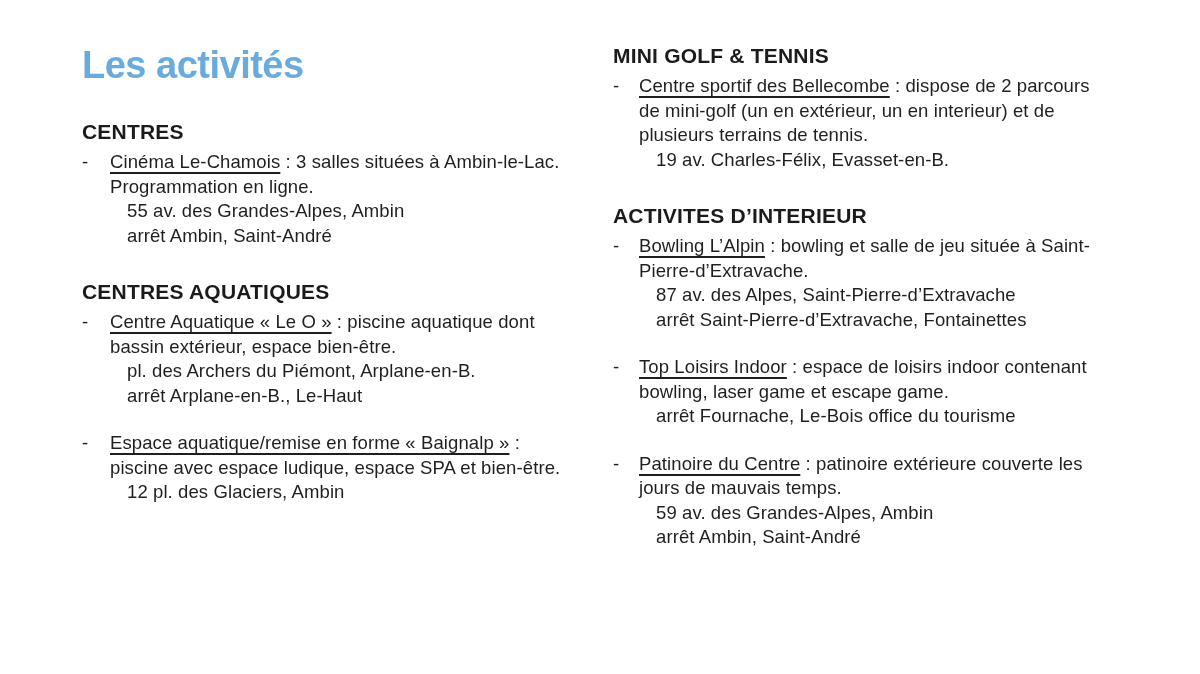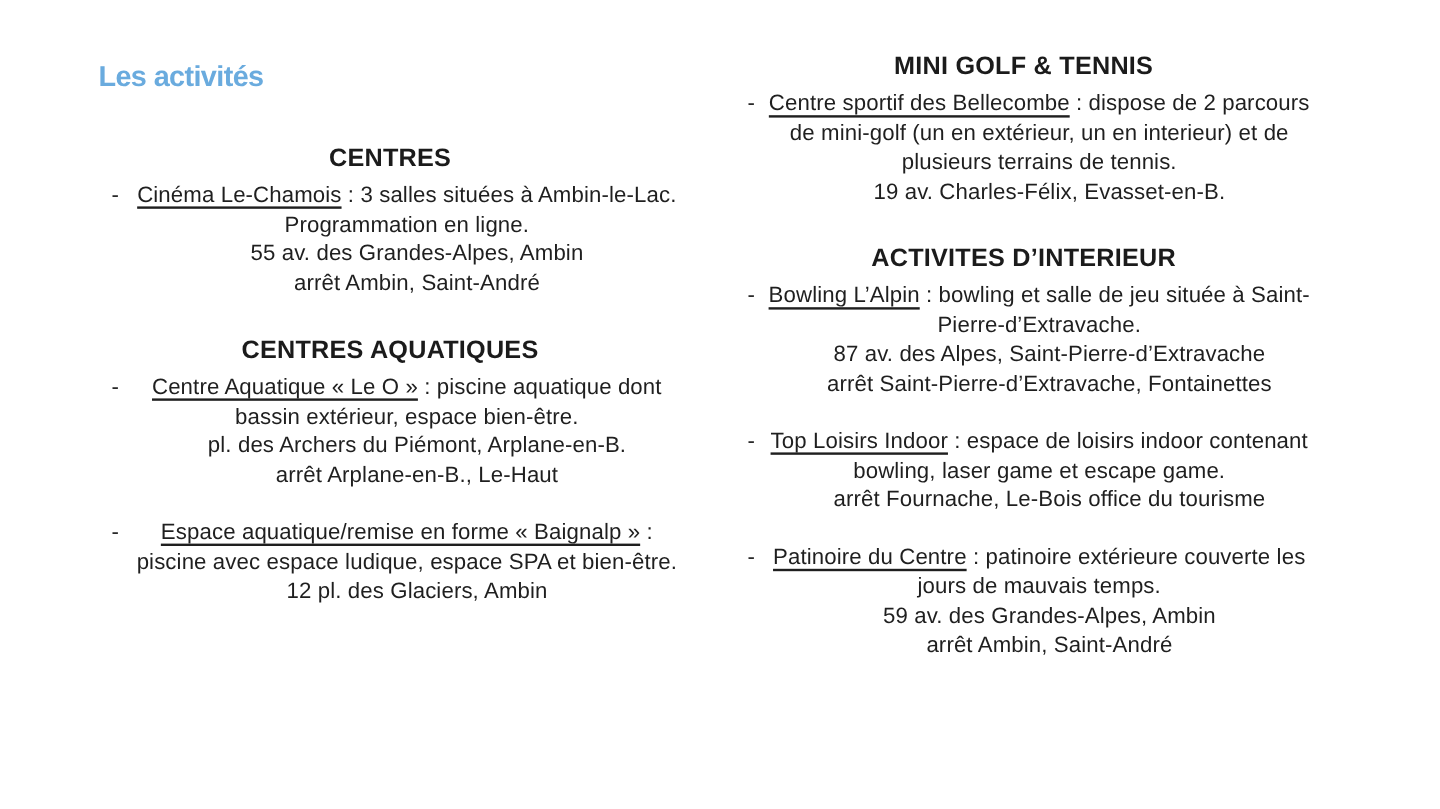"Les activités" .title { font-size: 24px -> 38px }
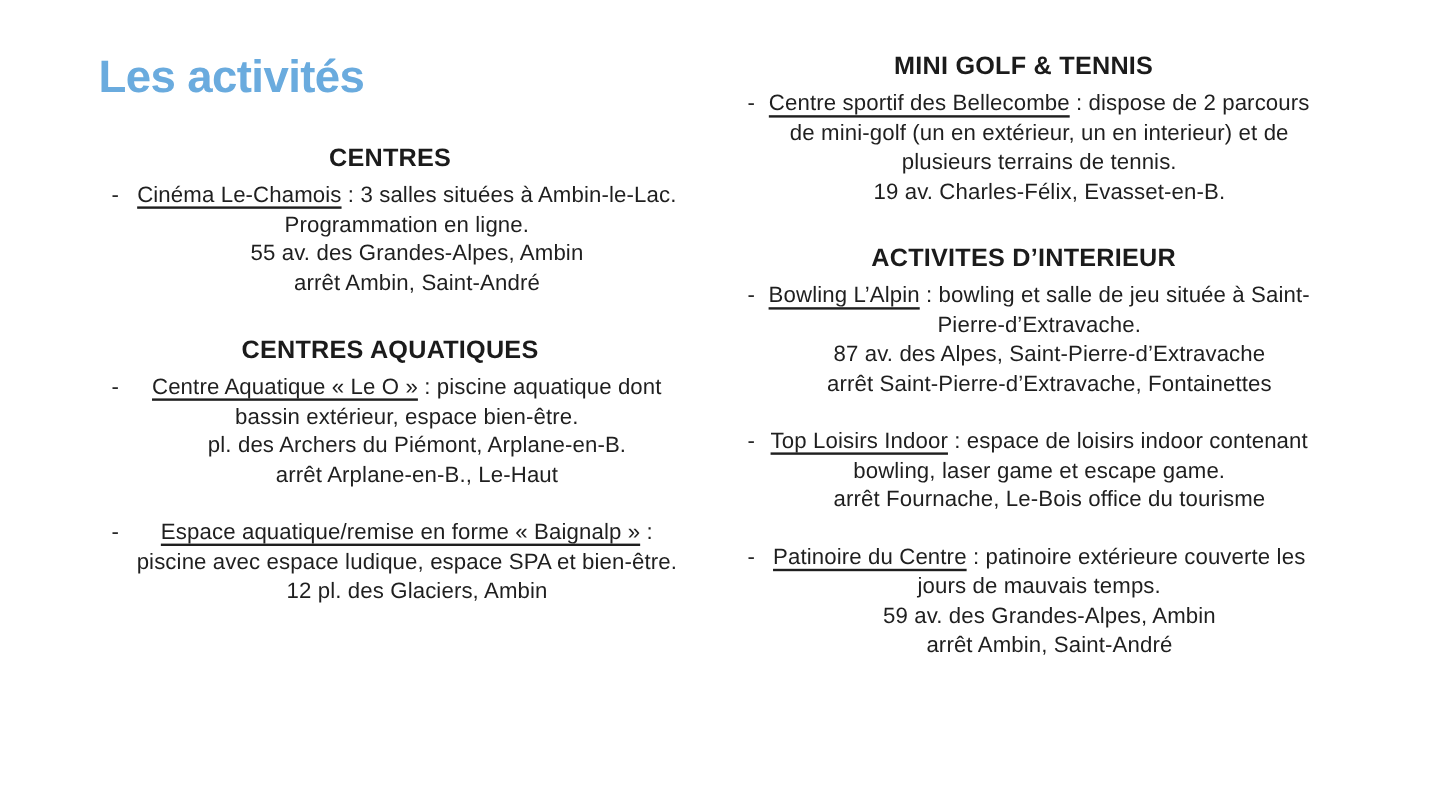"MINI GOLF & TENNIS" .section { text-align: center -> none }
